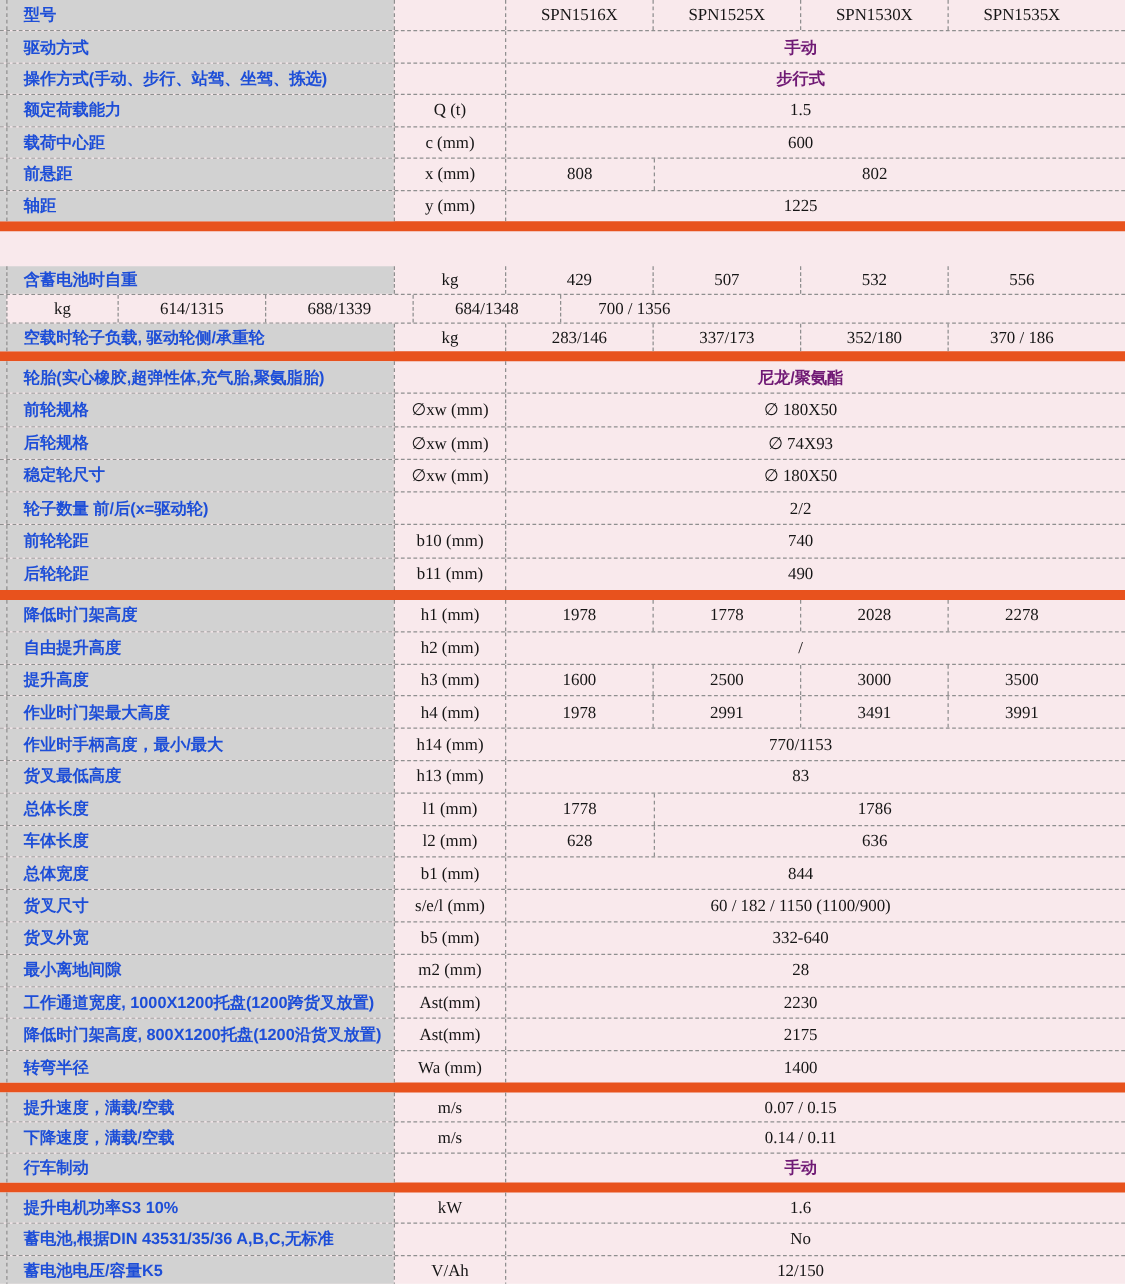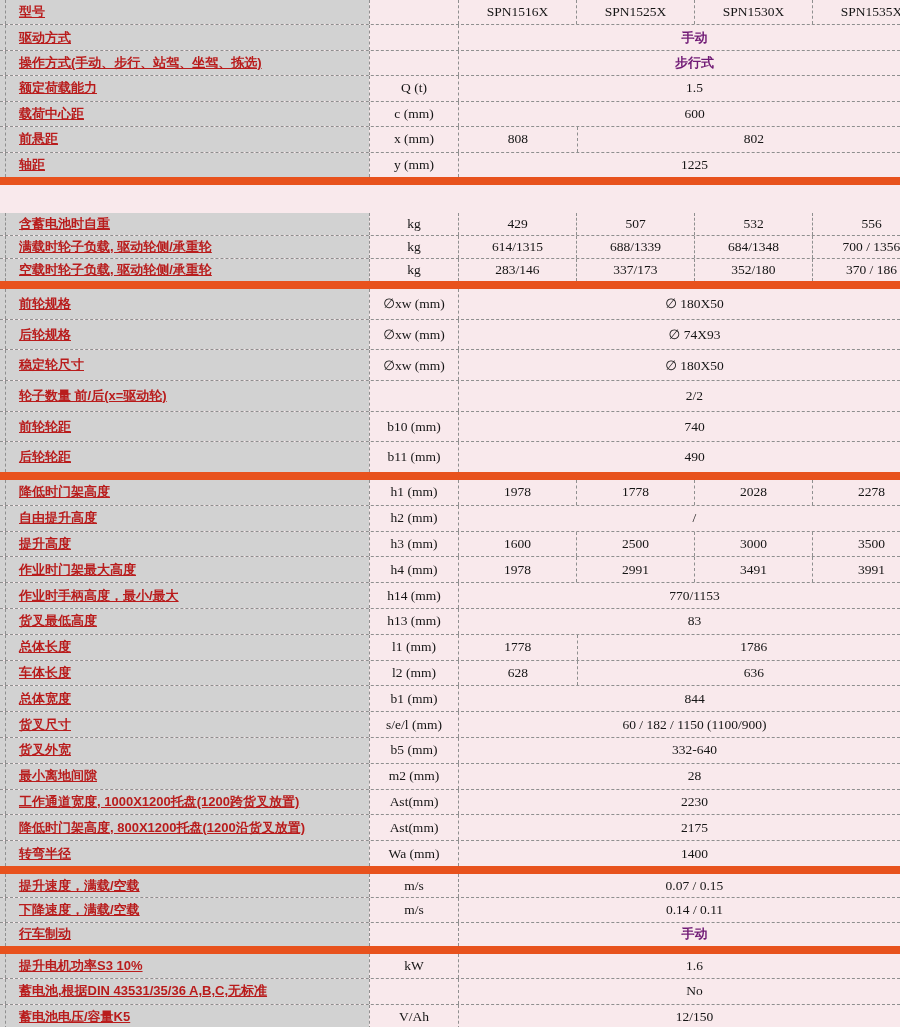"型号" .lbl { color: #b91c1c -> #1d4ed8; text-decoration: underline -> none; width: 364px -> 310px }
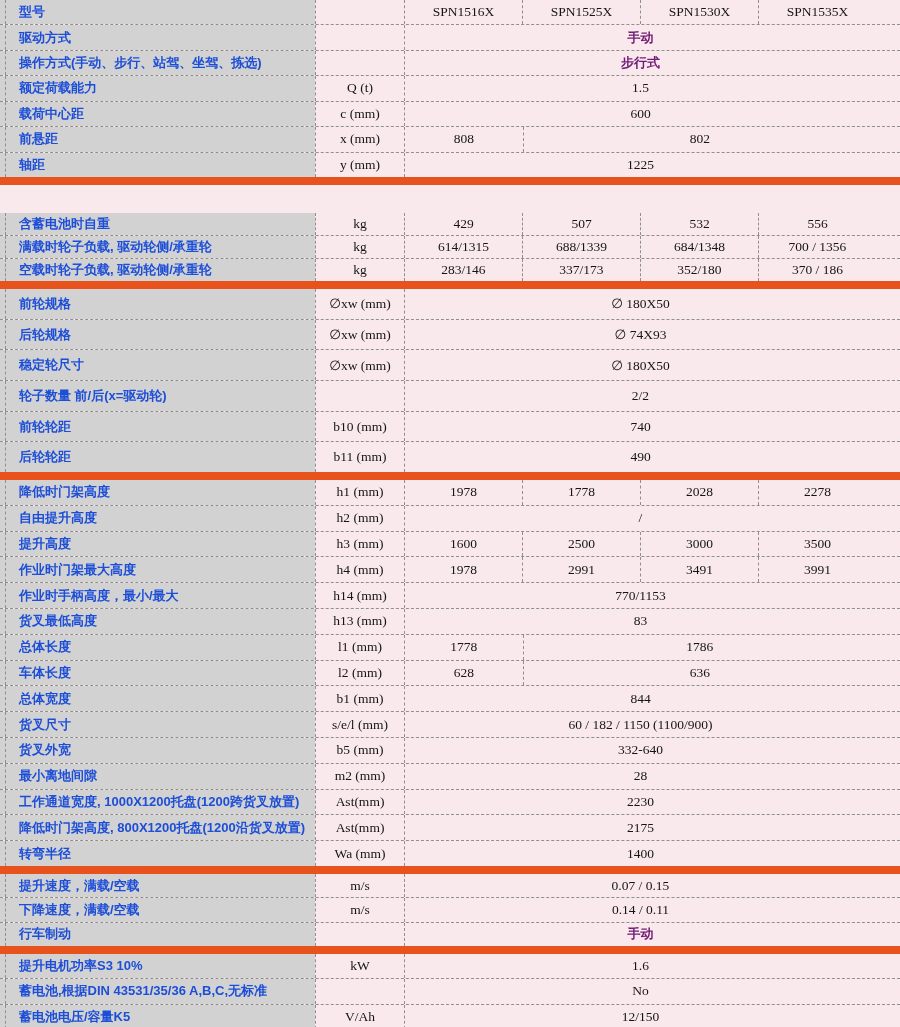"满载时轮子负载, 驱动轮侧/承重轮" div.lbl { html: <div>满载时轮子负载, 驱动轮侧/承重轮</div> -> none }
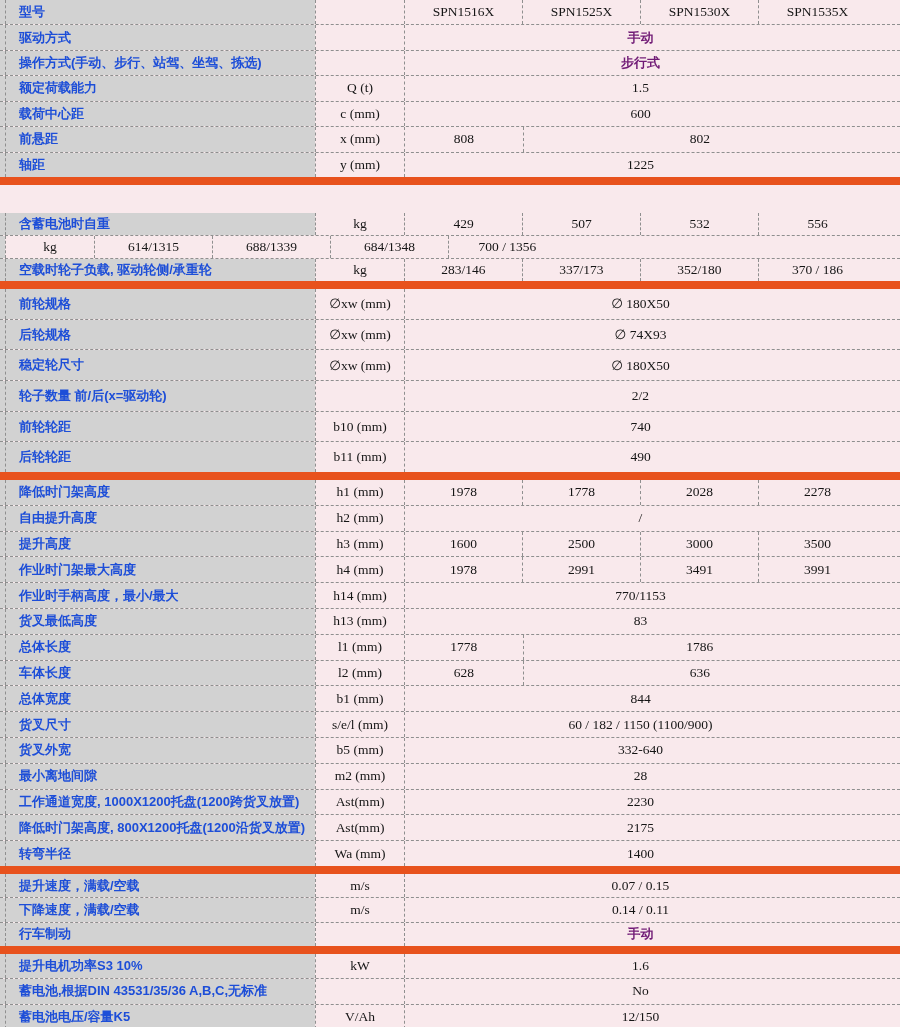"轮胎(实心橡胶,超弹性体,充气胎,聚氨脂胎)" div.row { html: none -> <div> <div></div> <div>轮胎(实心橡胶,超弹性体,充气胎,聚氨脂胎)</div> <div></div> <div> <div>尼龙/聚氨酯</div> </div> </div> }
